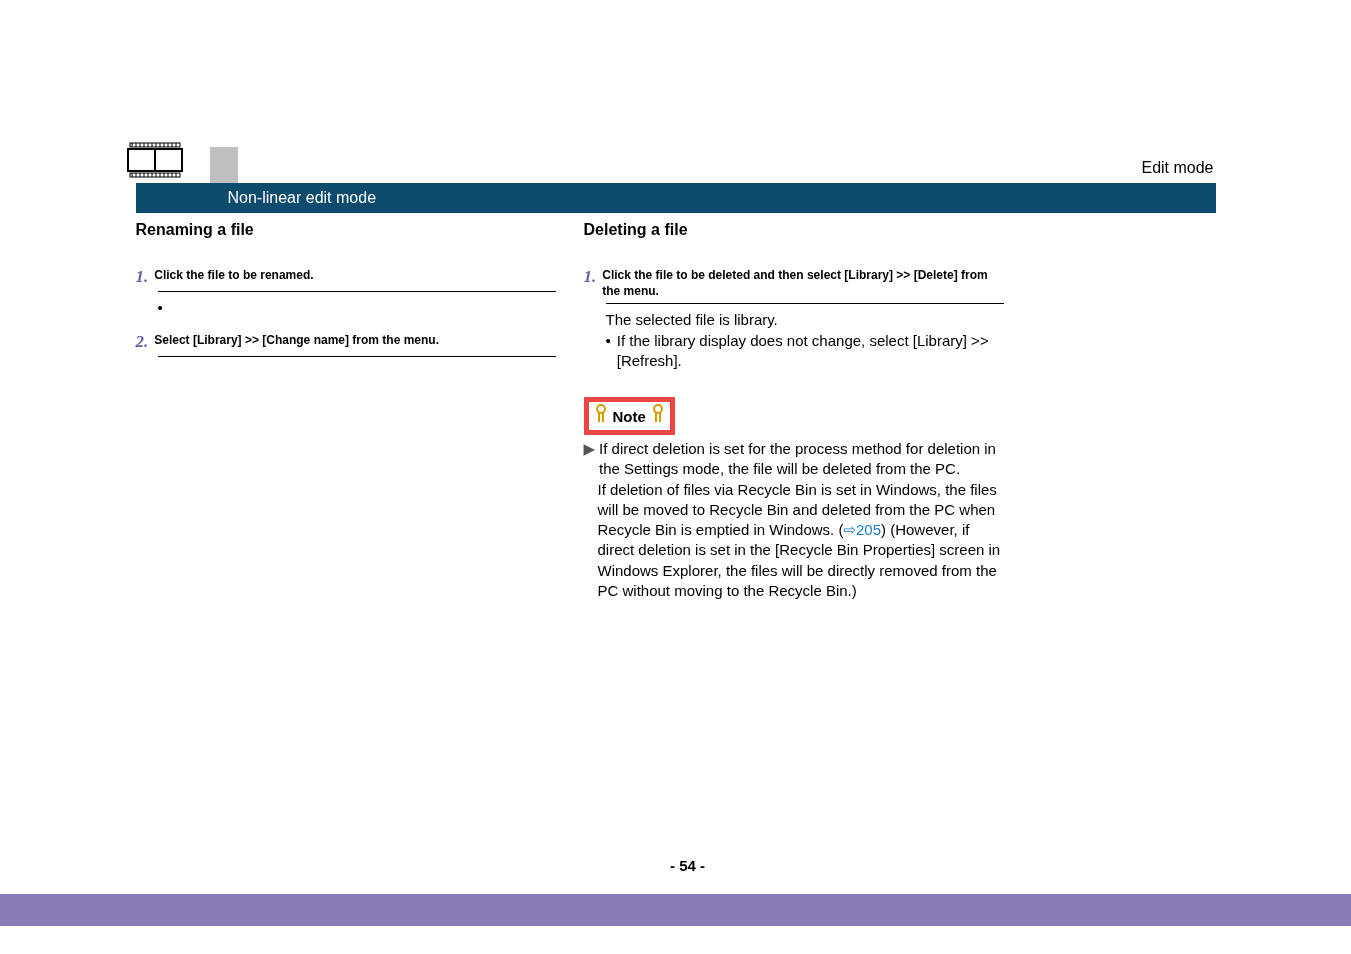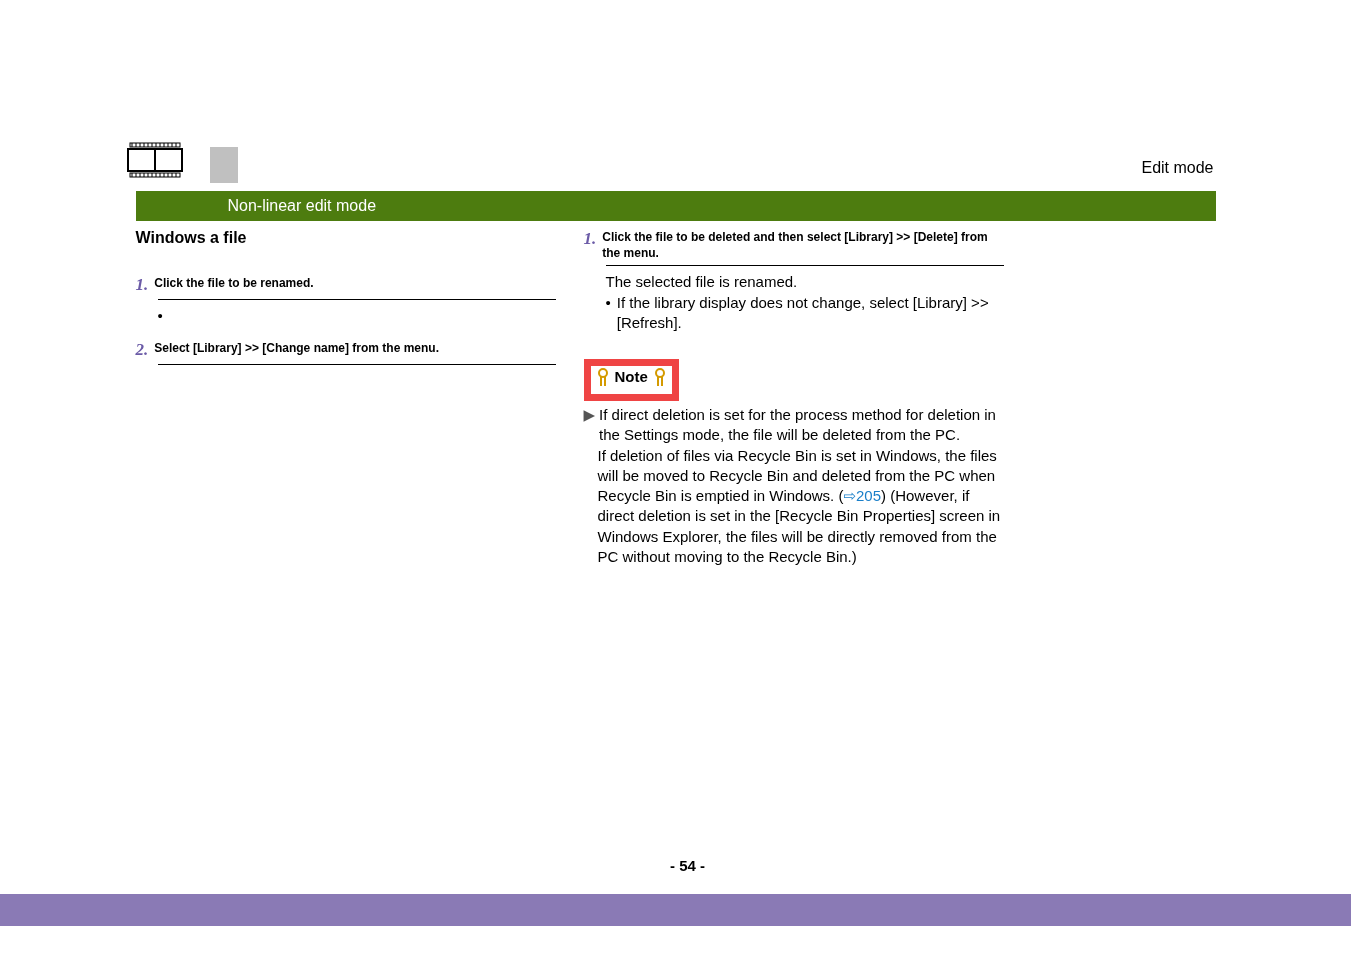"Edit mode" .header-row { margin-bottom: 8px -> 0 }
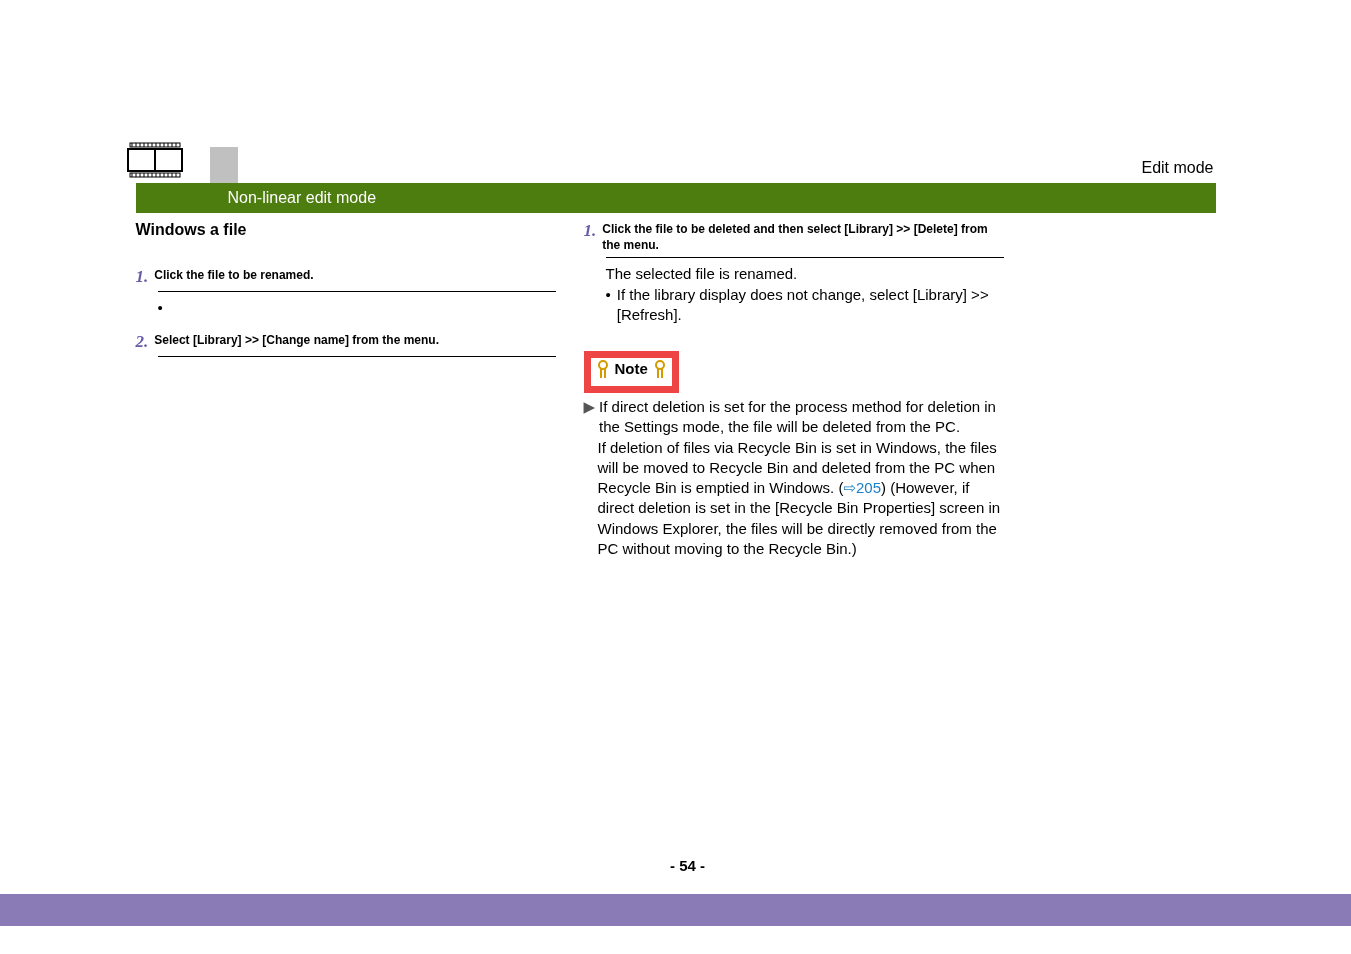"Non-linear edit mode" .banner { background: #4d7c0f -> #0c4a6e }
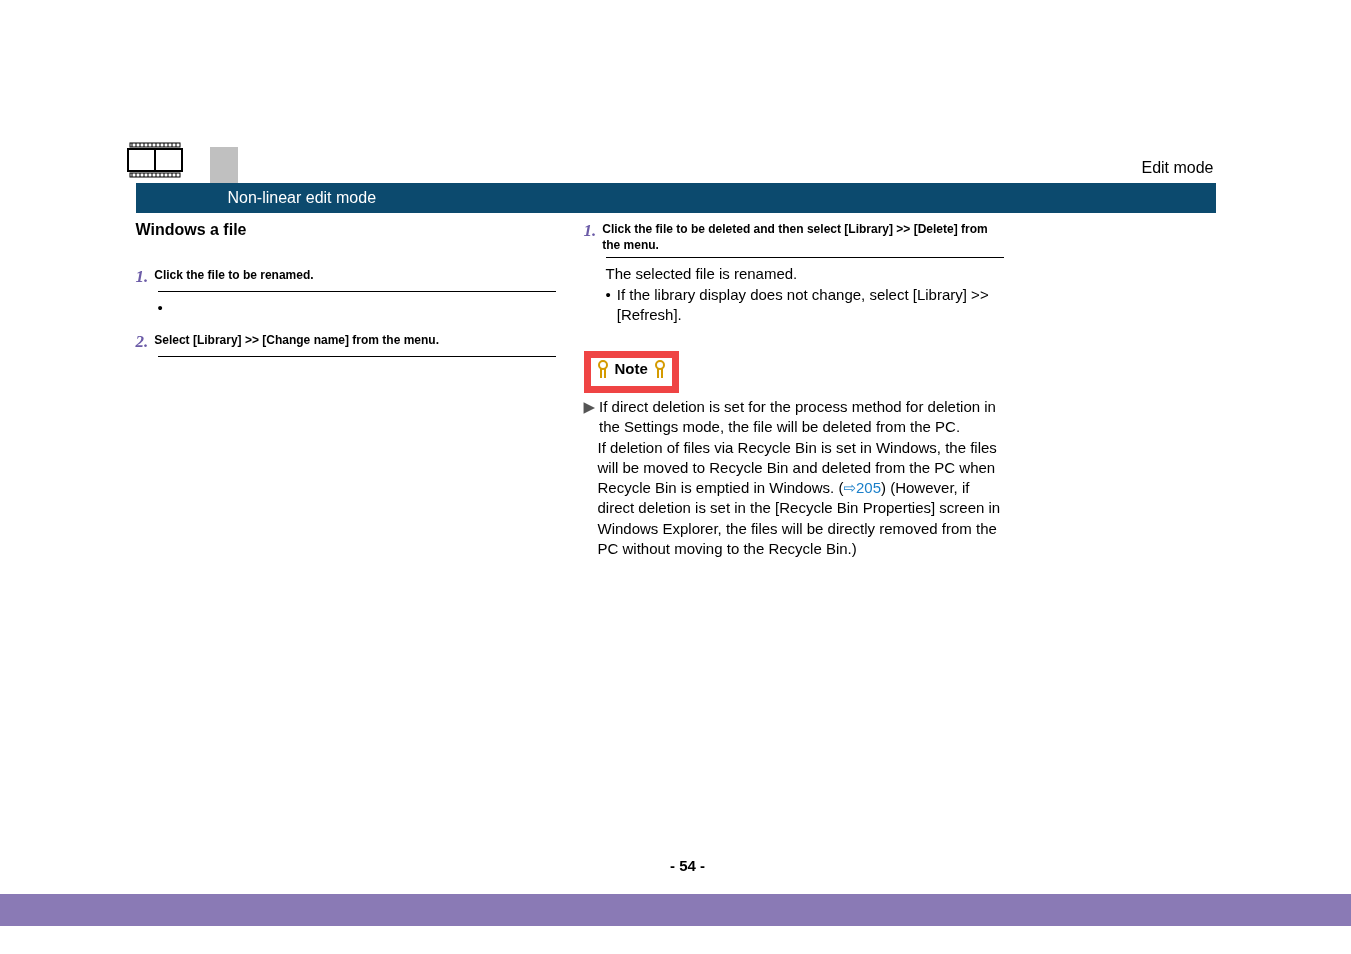"Windows a file" div.section-title { text: Windows -> Renaming }
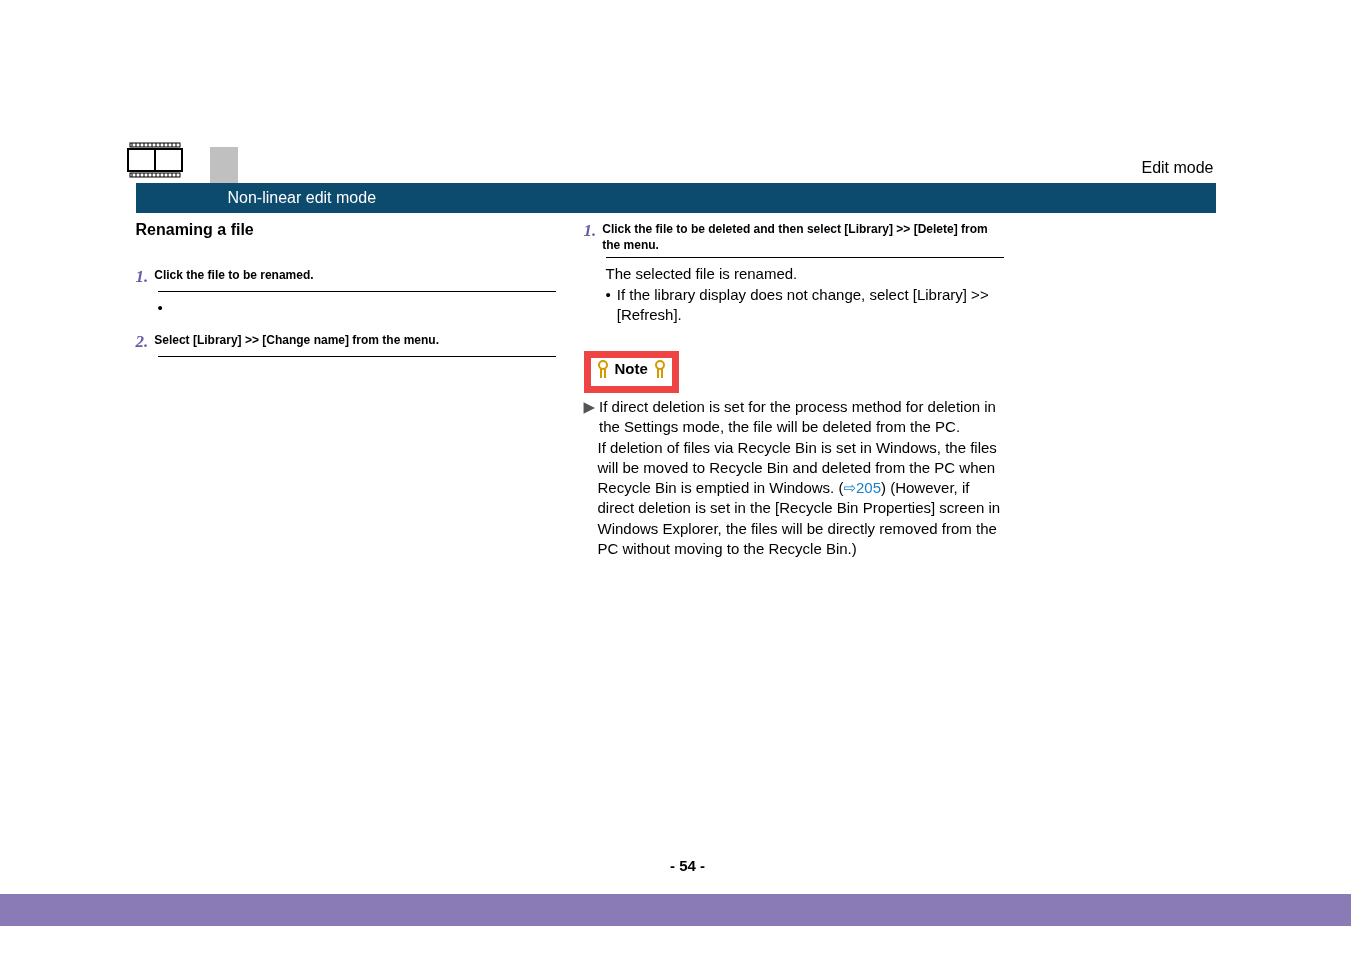"Deleting a file" div.section-title { html: none -> <div>Deleting a file</div> }
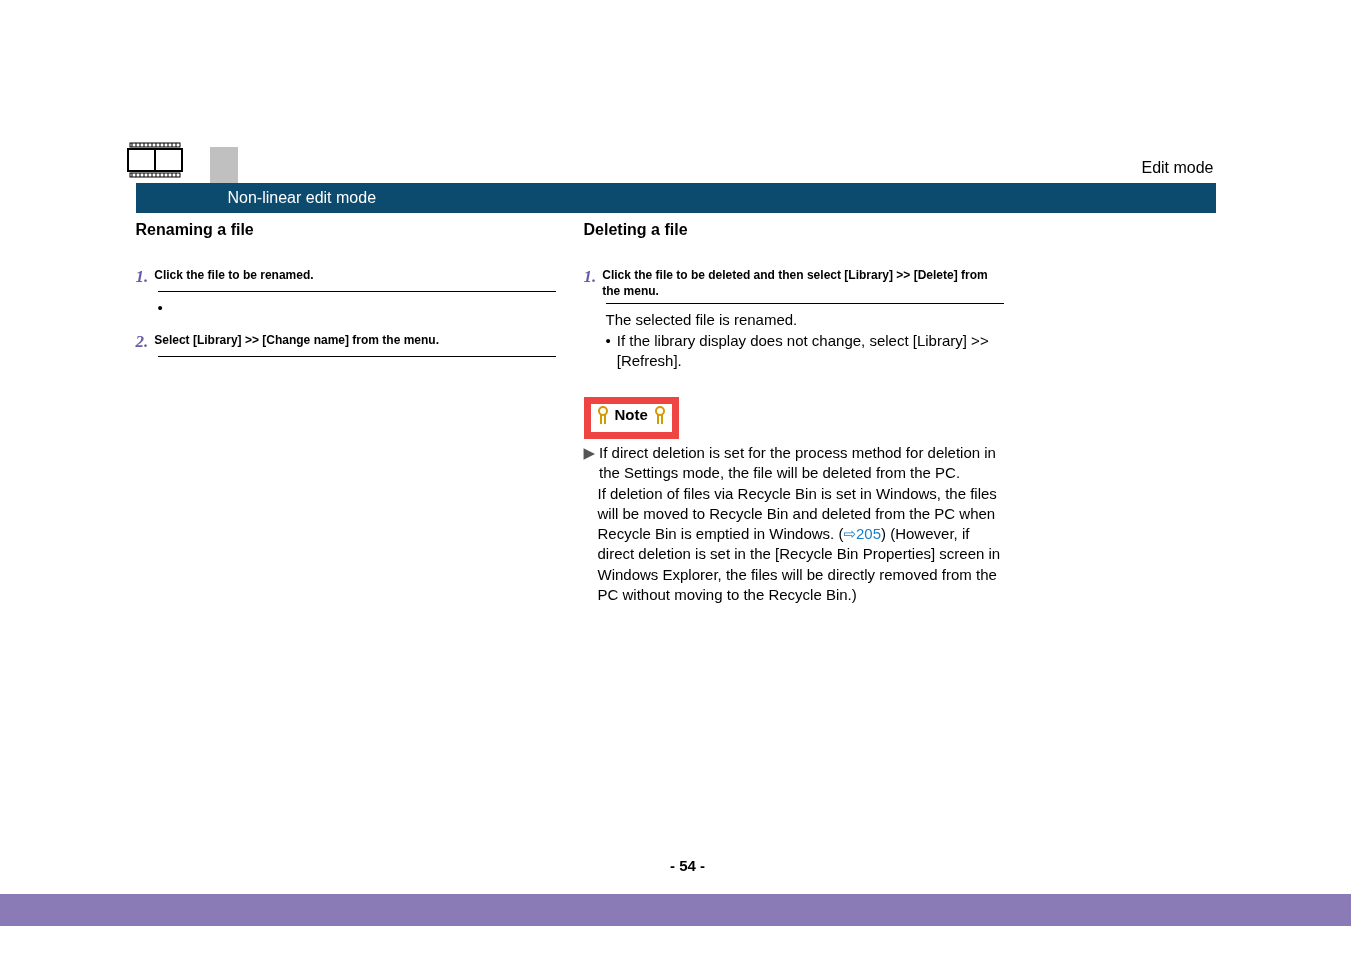"The selected file is renamed." div { text: renamed -> library }
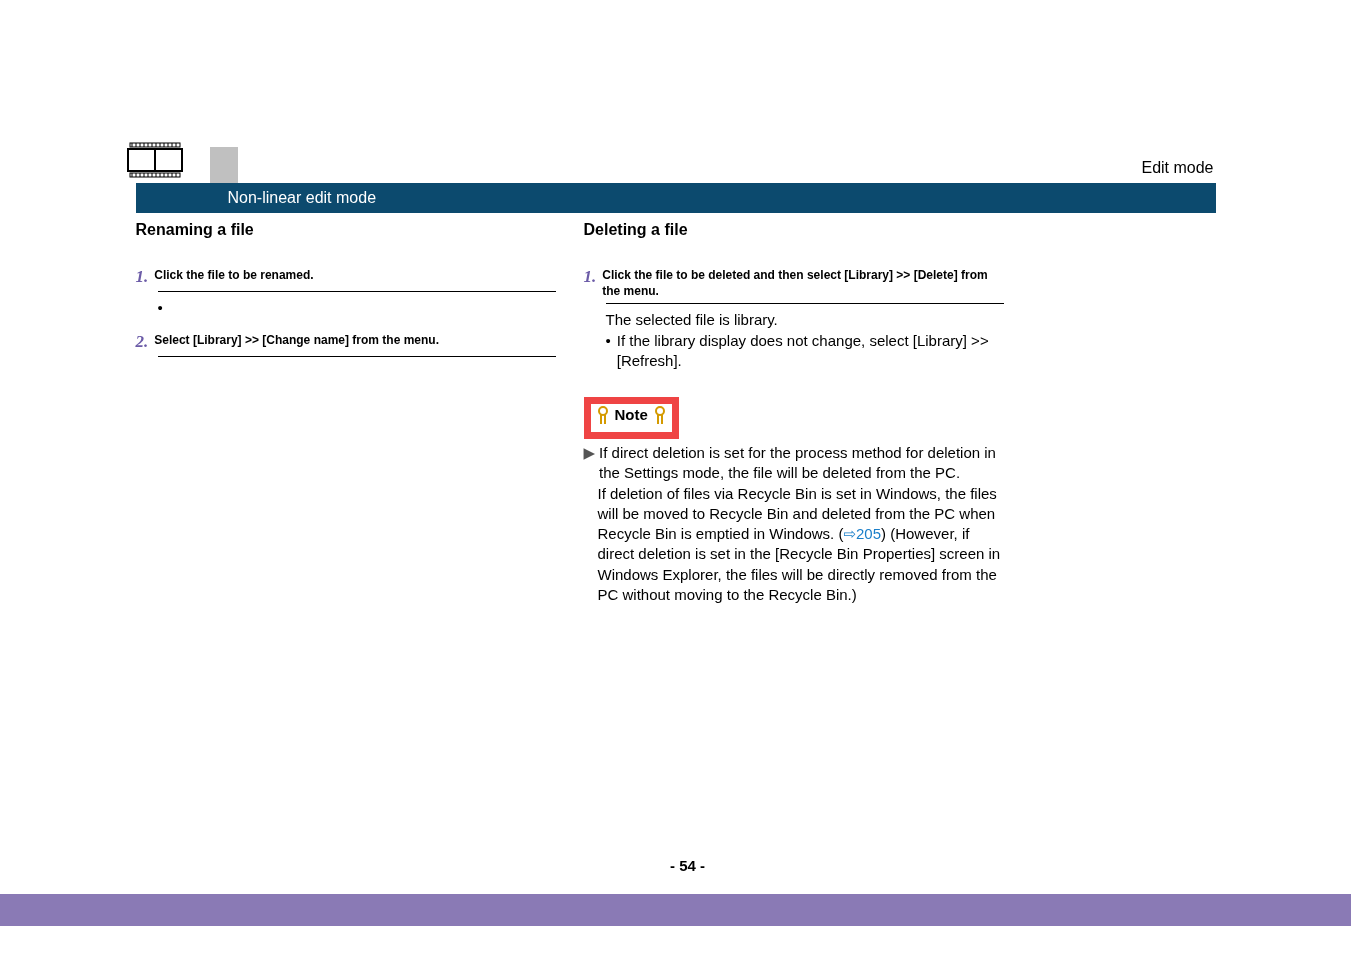"Note" .note-box { align-items: flex-start -> center; border: 7px solid #ef4444 -> 5px solid #ef4444 }
